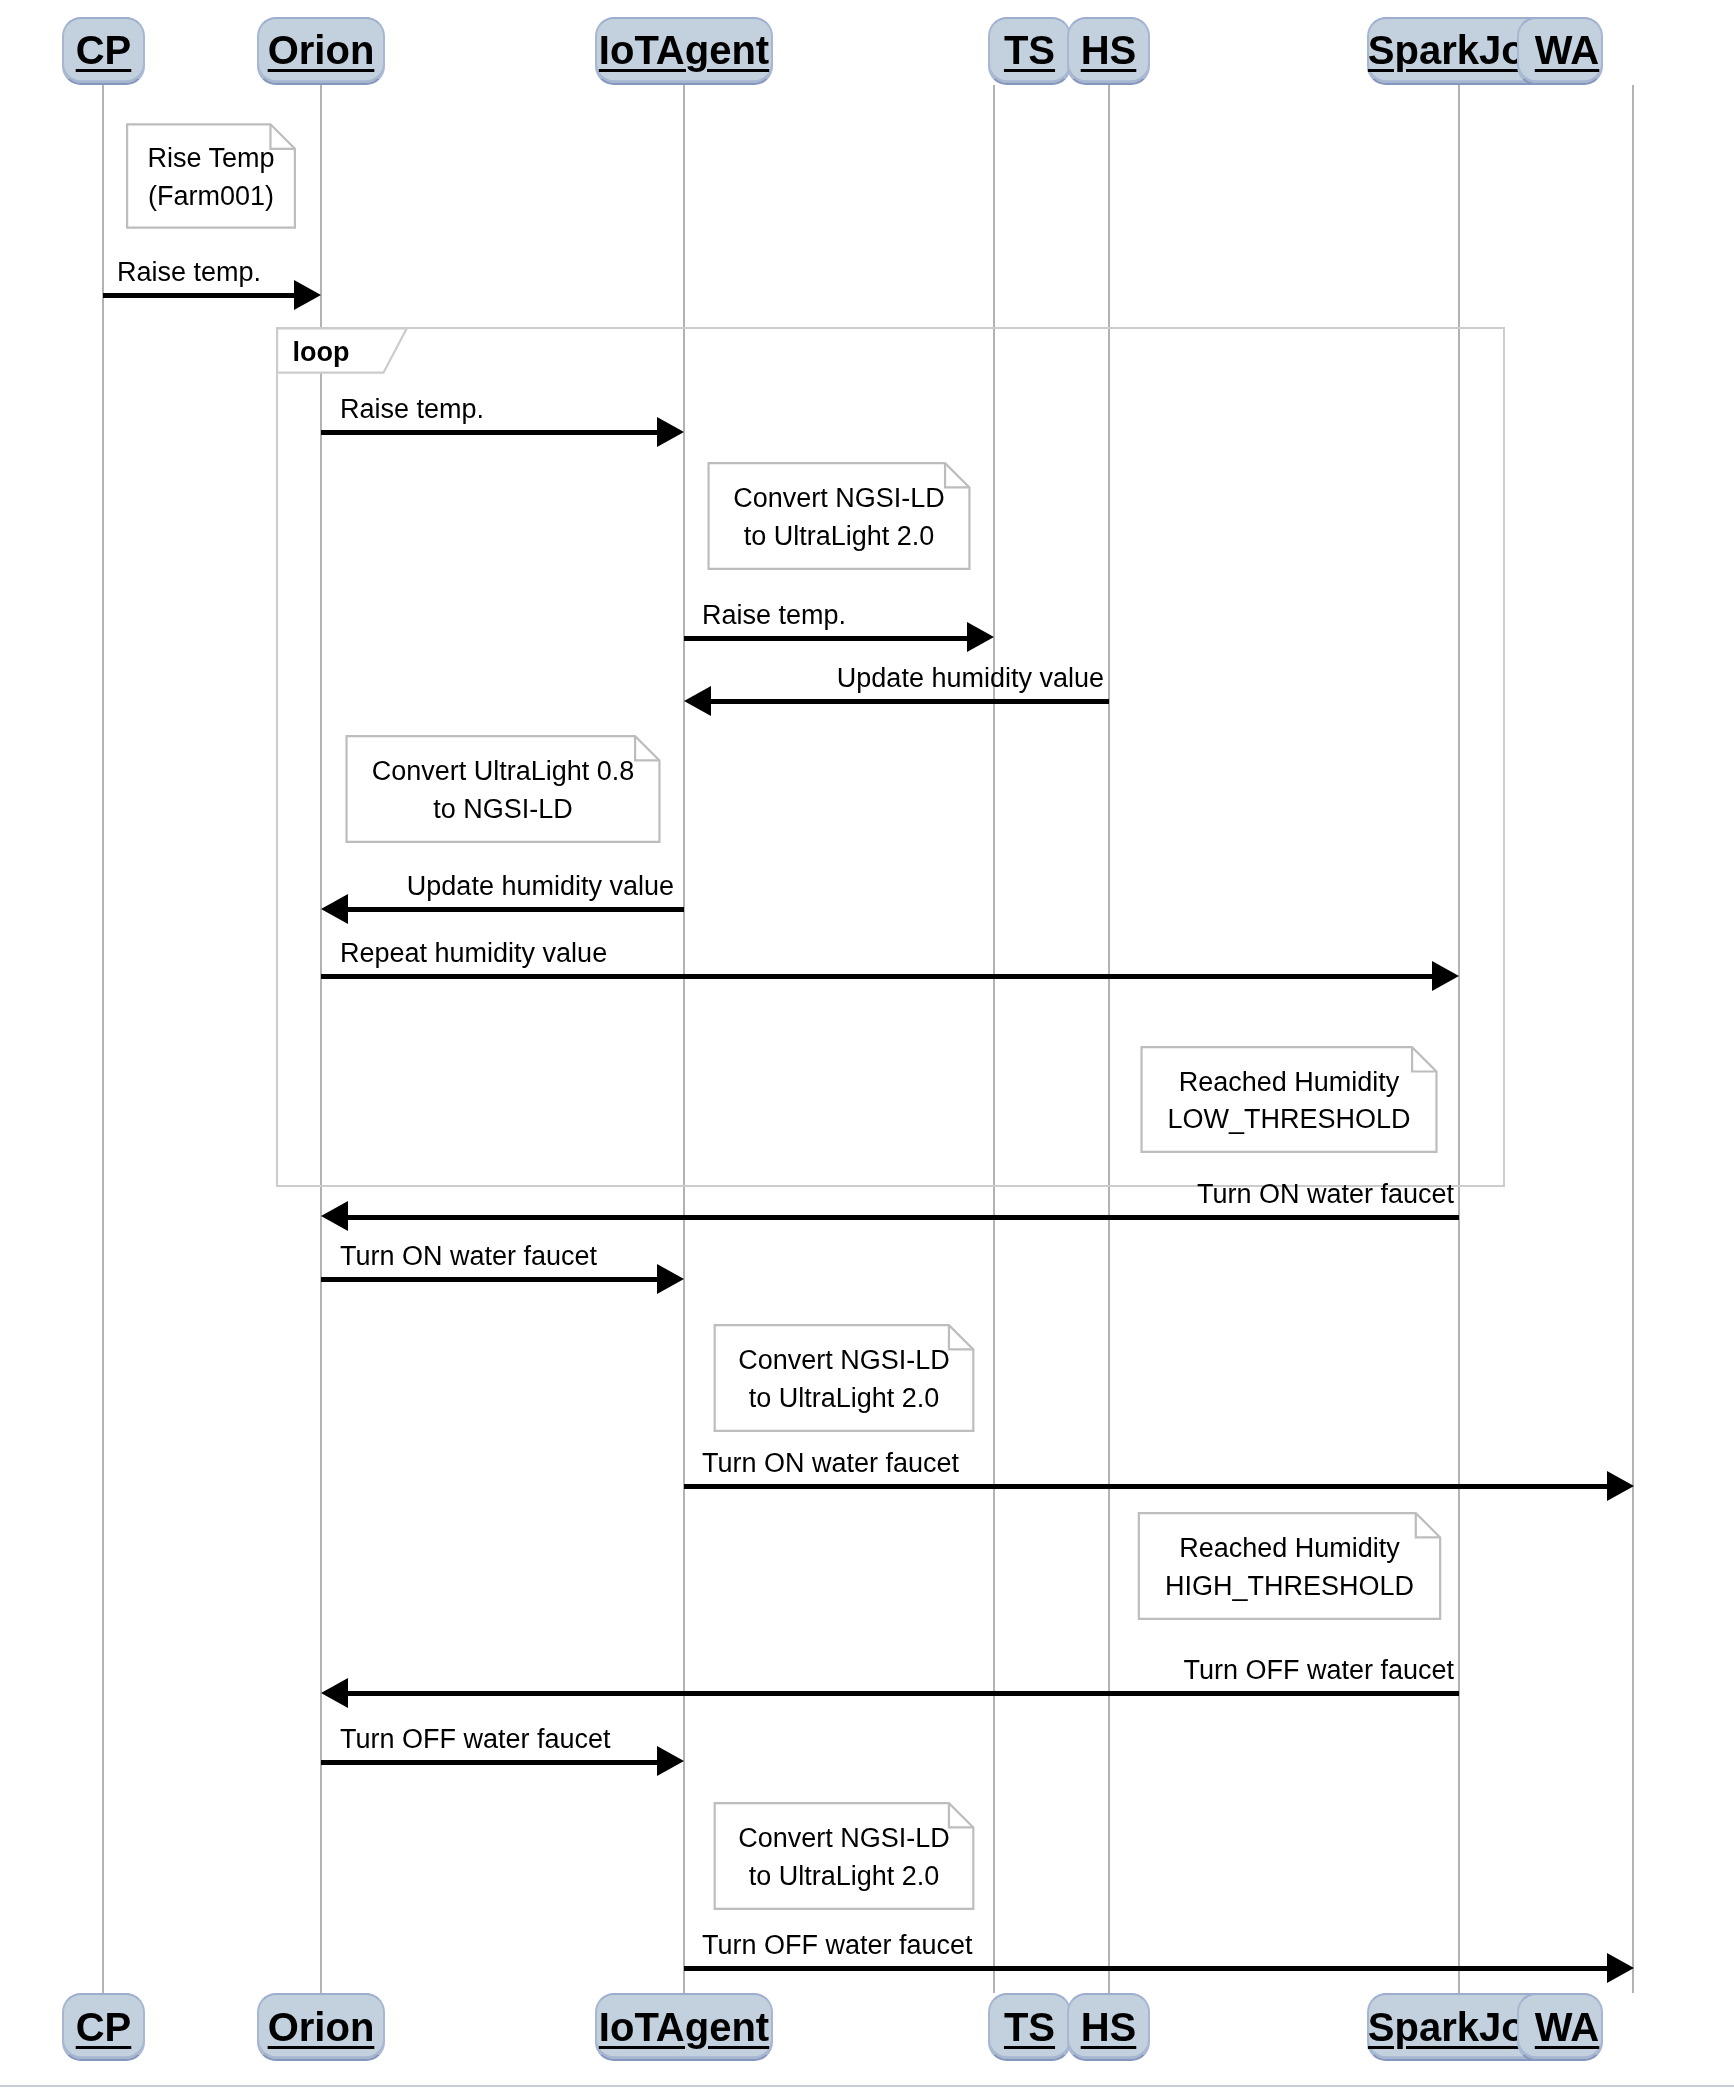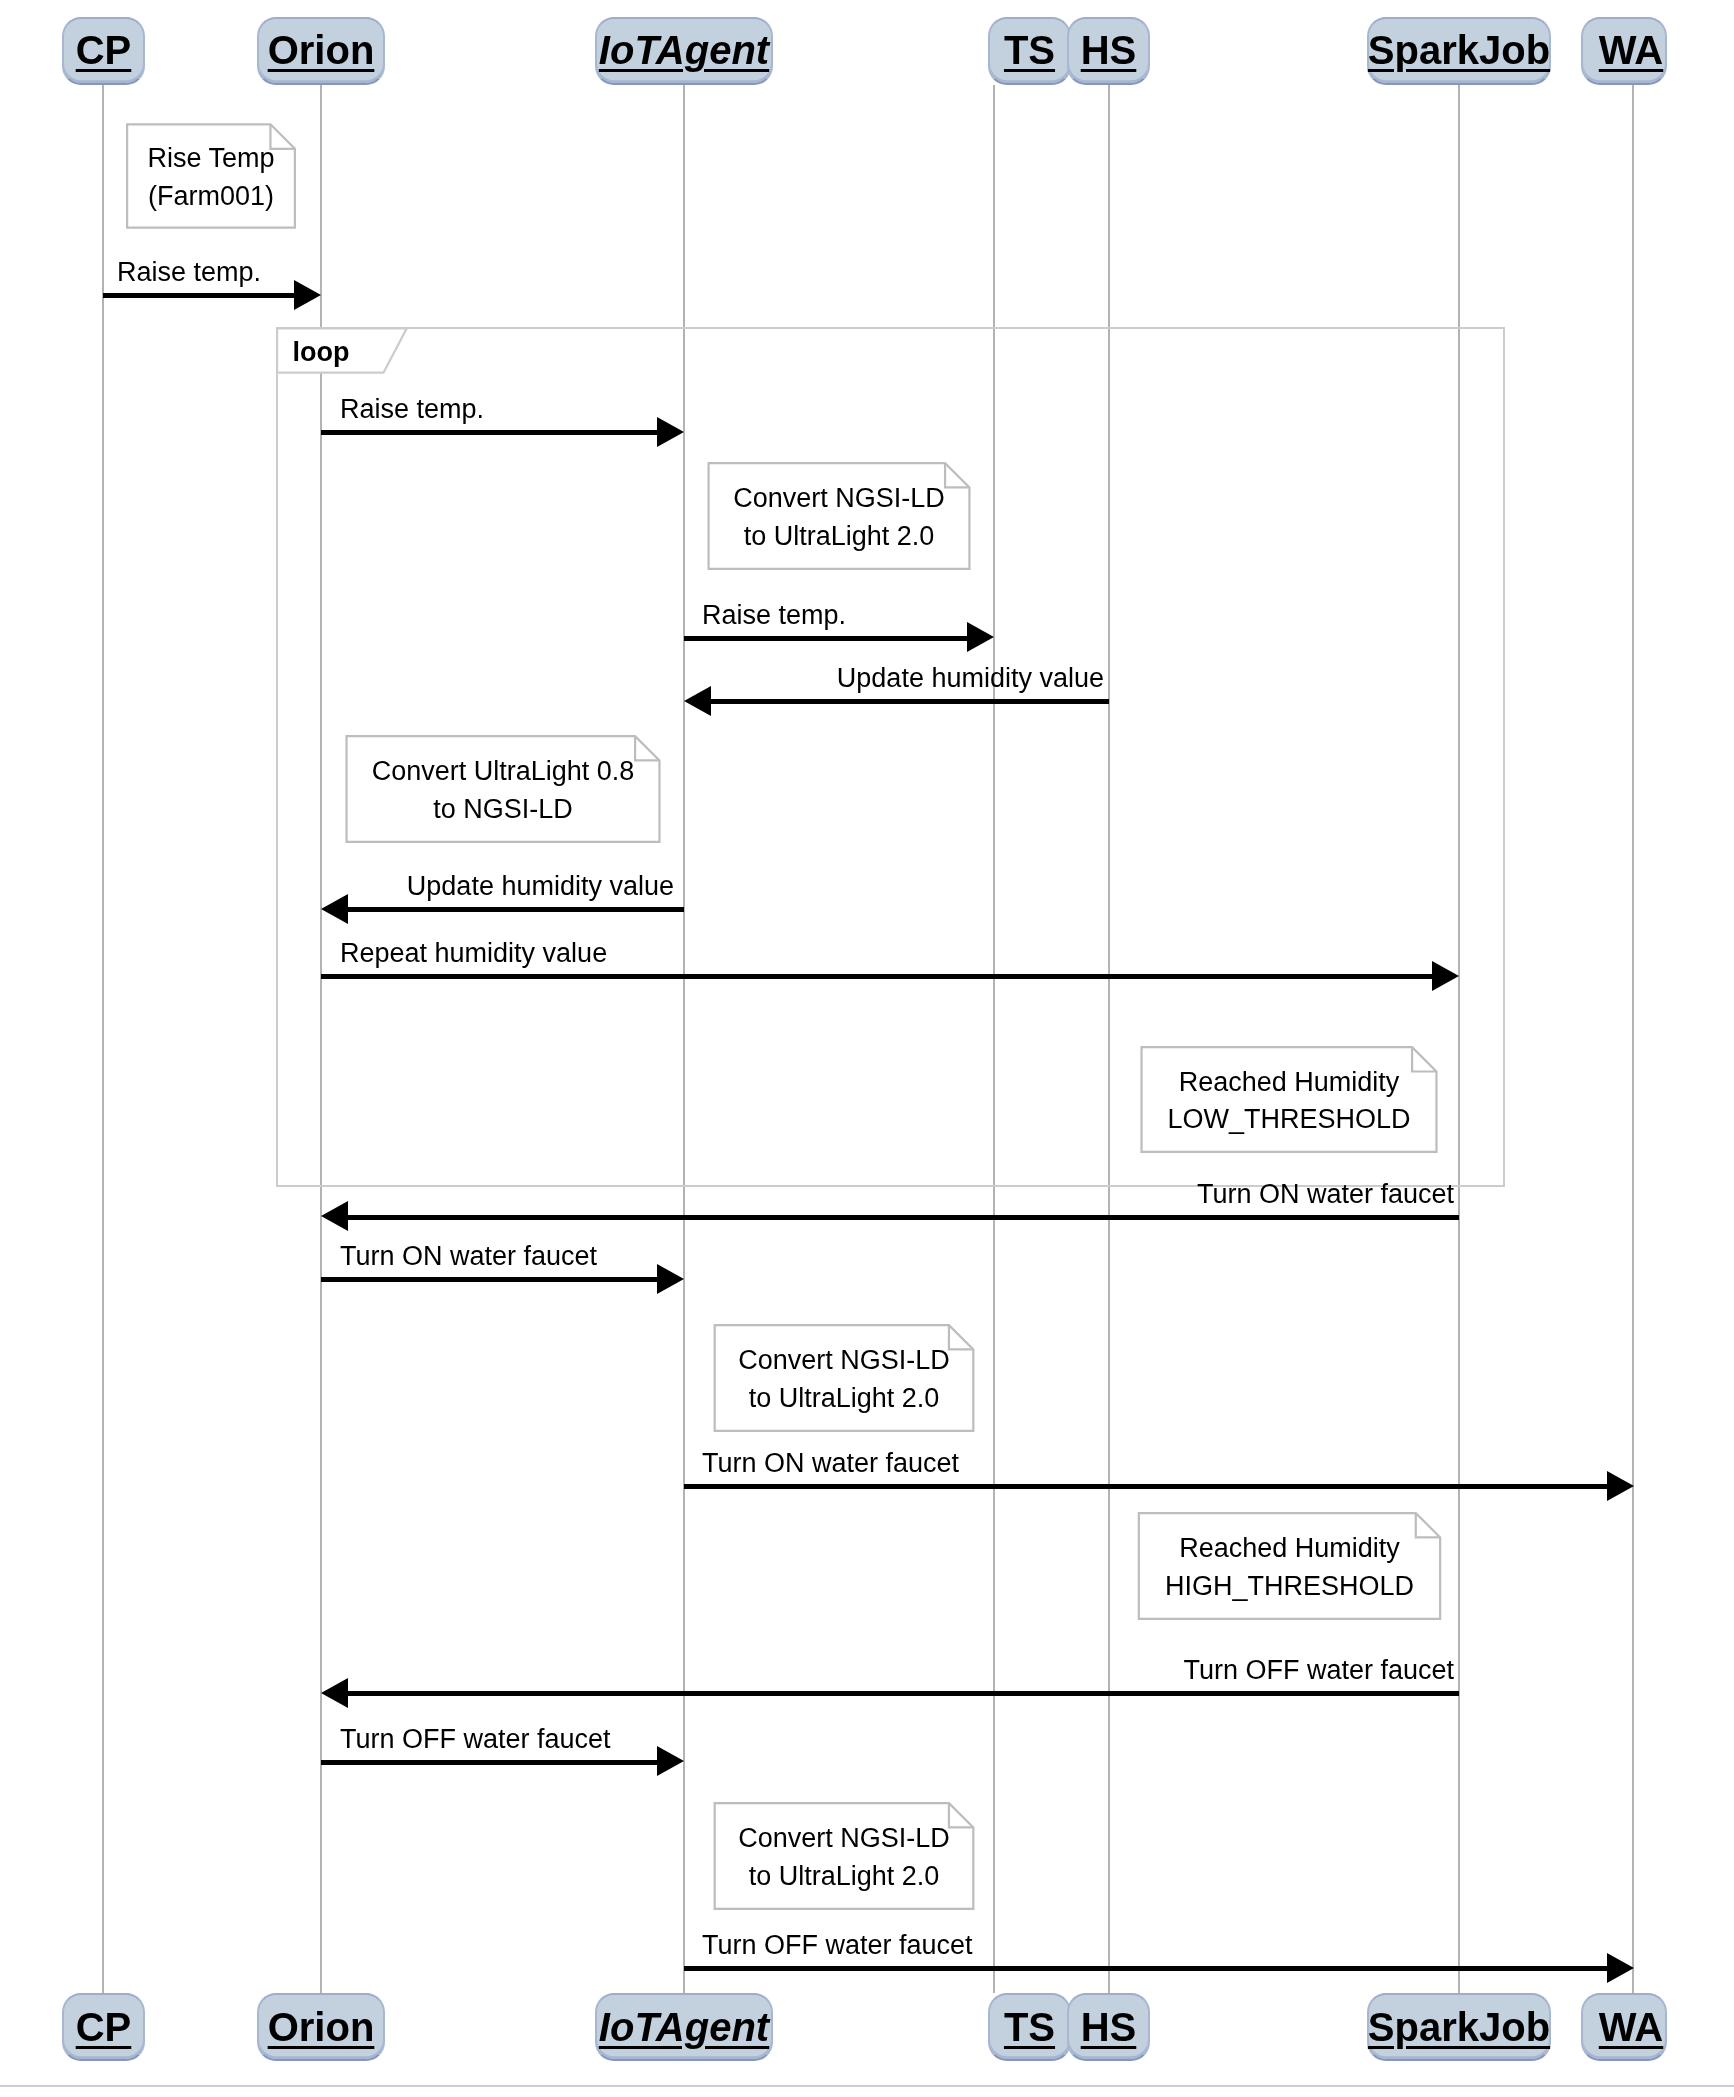"IoTAgent" .pos-iotagent { font-style: italic -> none }
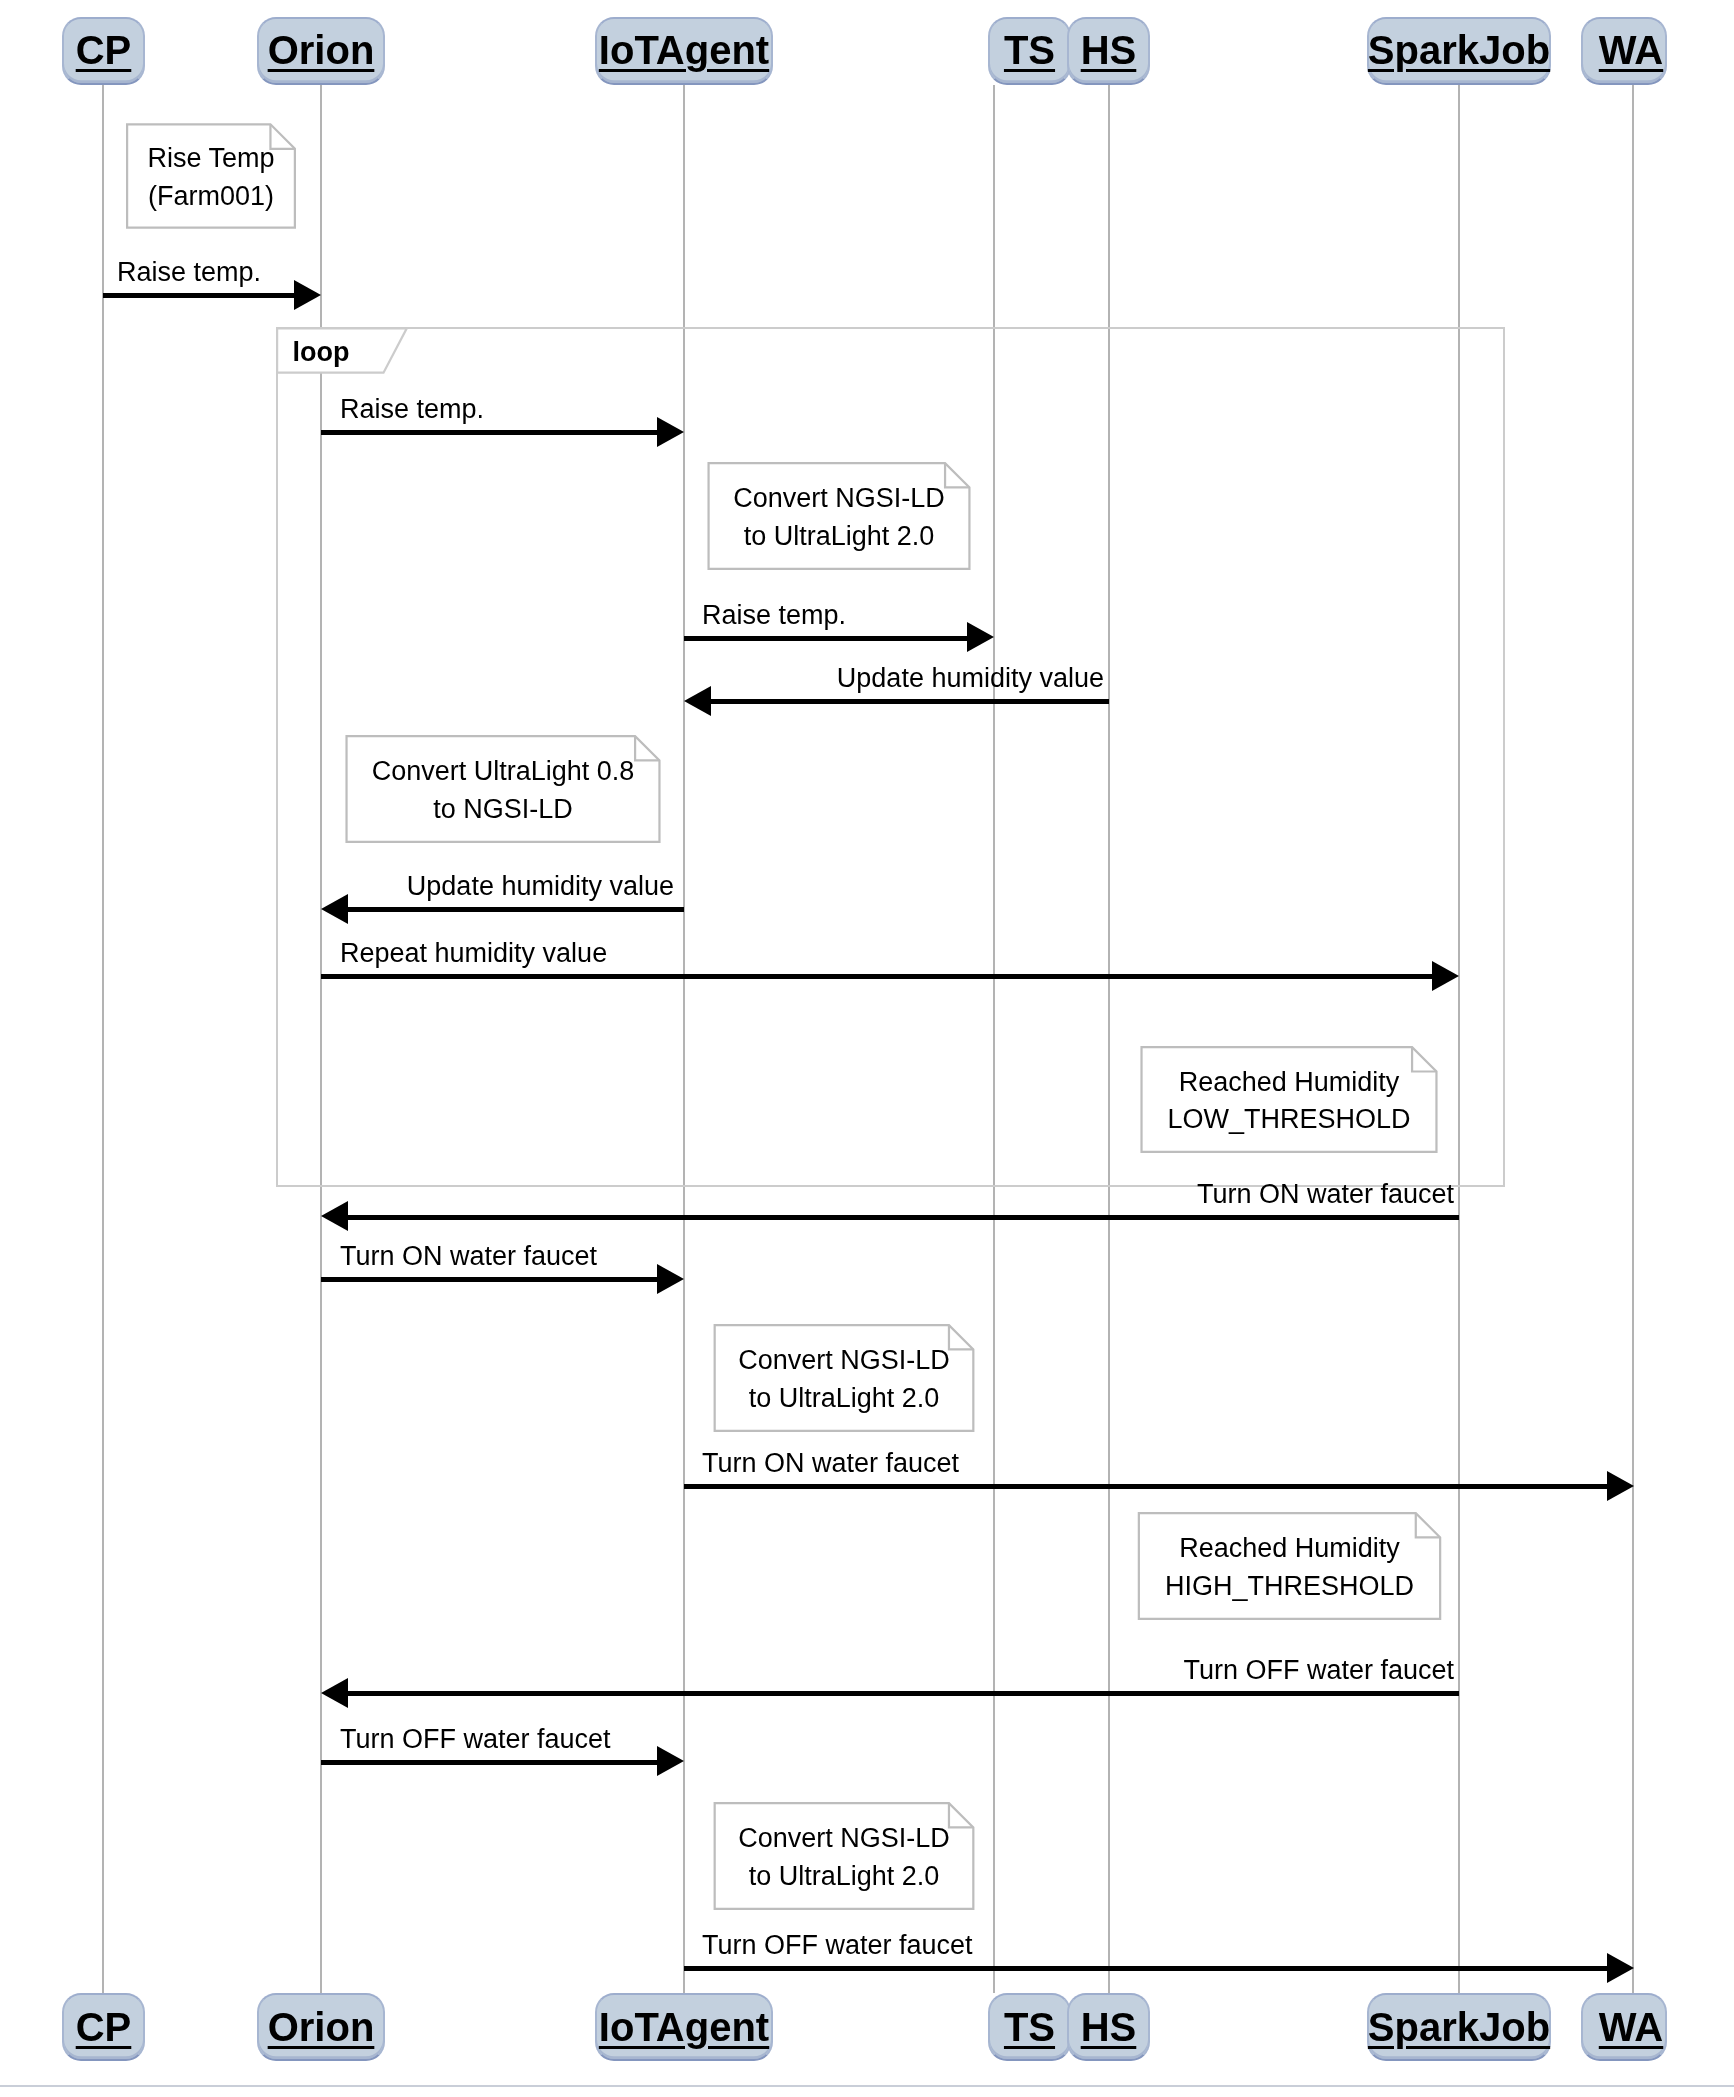"WA" .pos-wa { left: 1581px -> 1517px }
